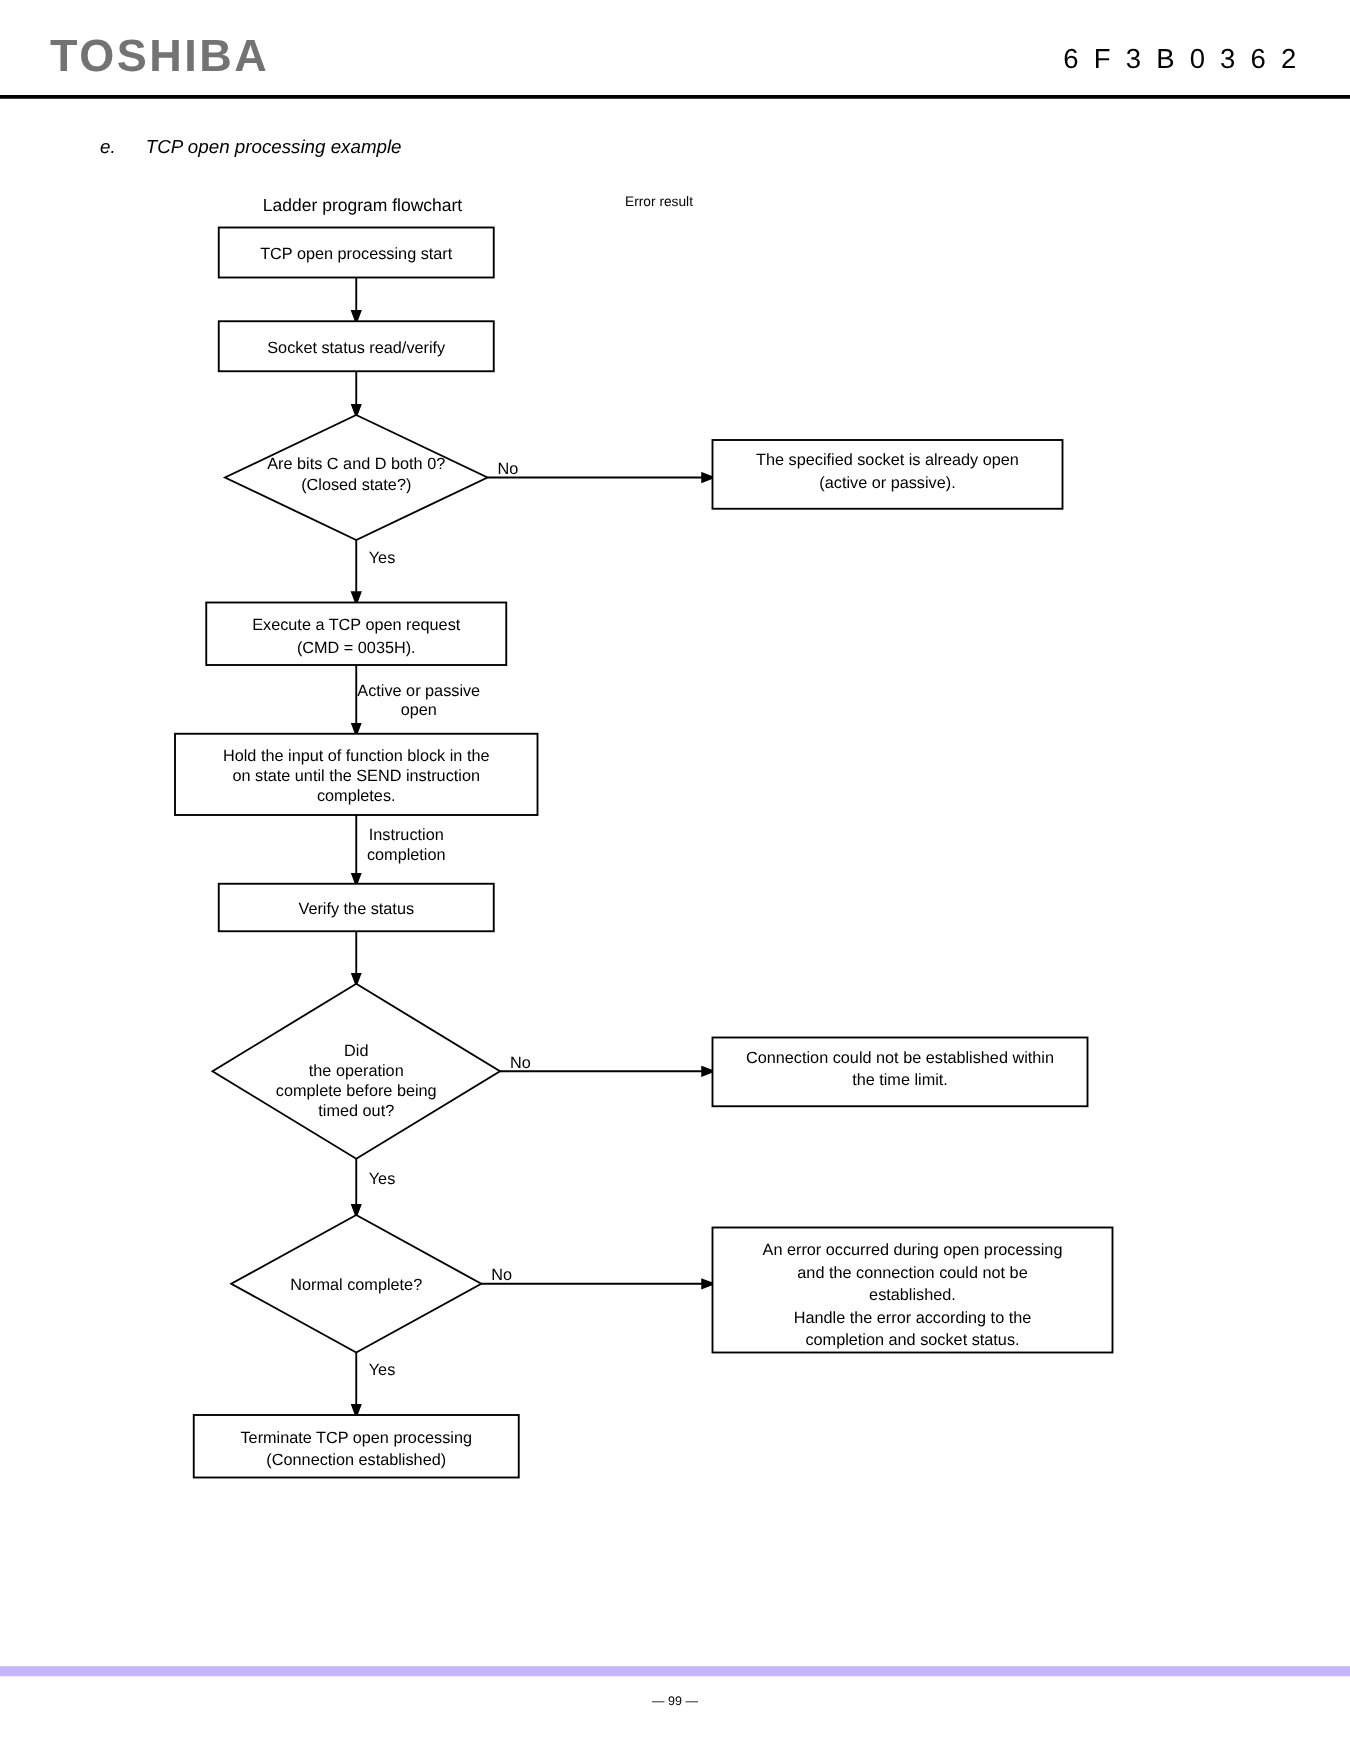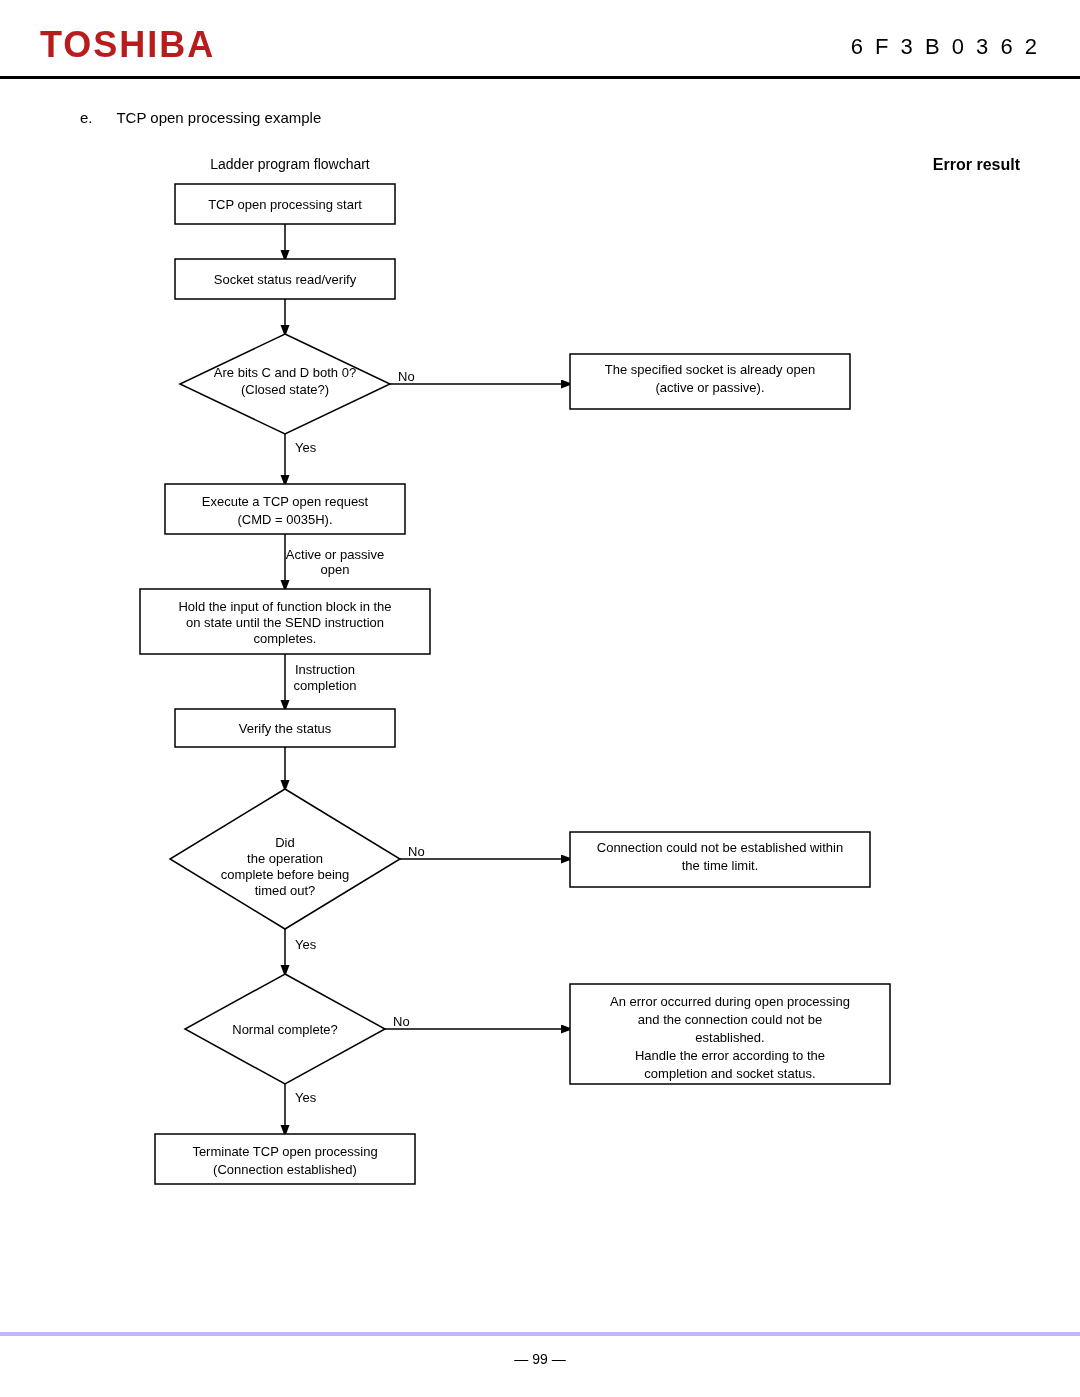"TOSHIBA" .logo { color: #b91c1c -> #737373 }
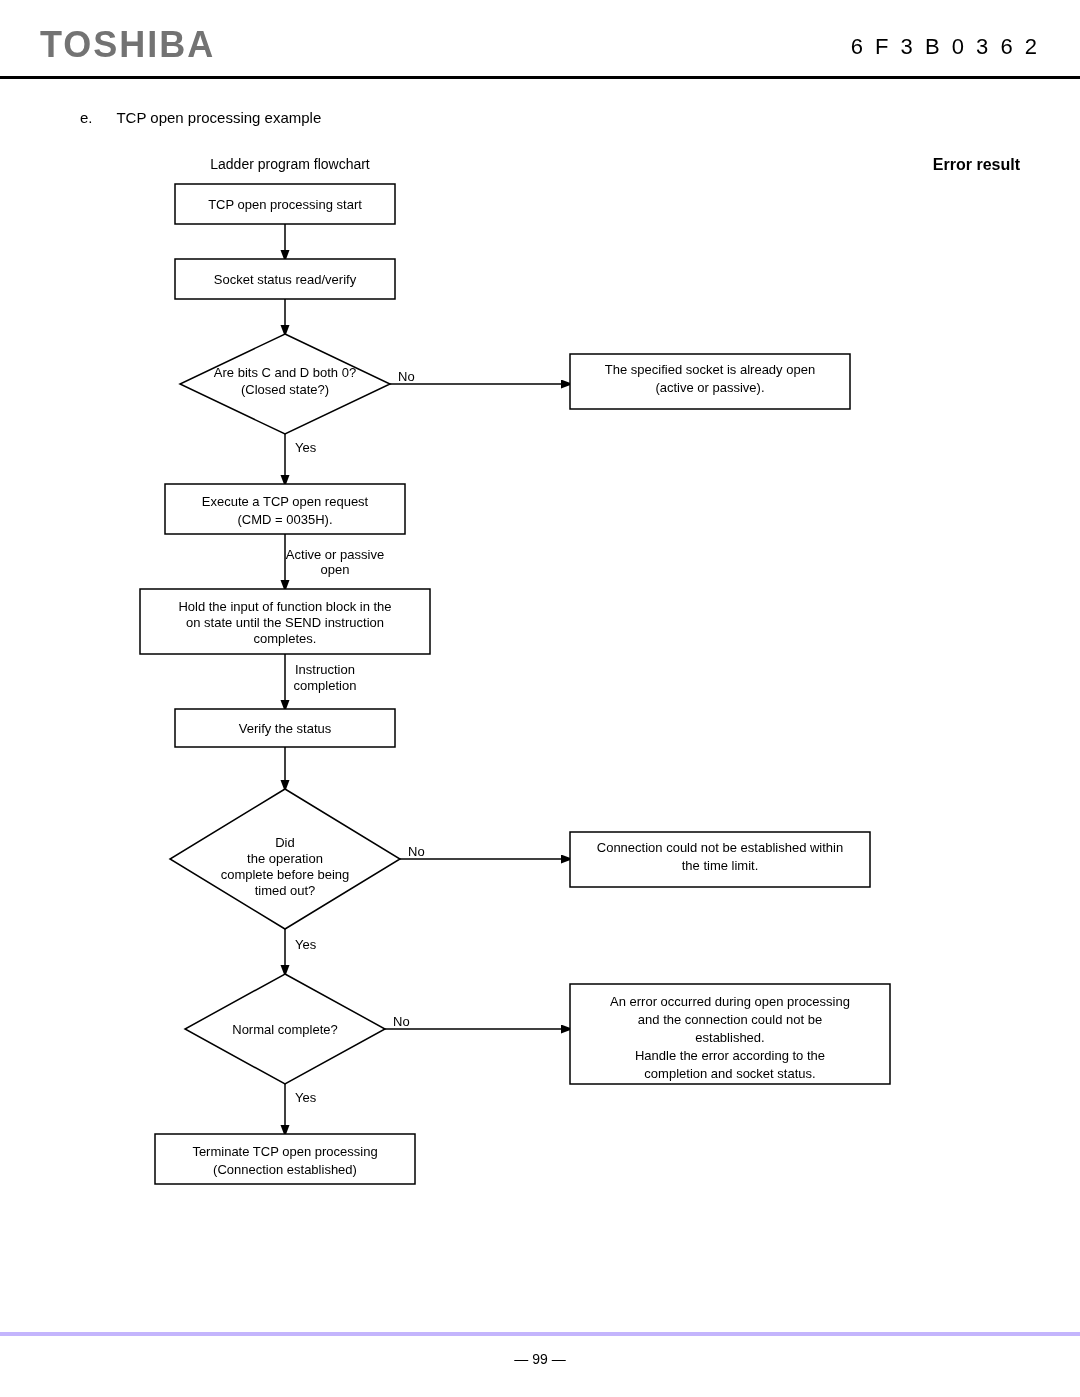"e. TCP open processing example" .section-title { font-style: none -> italic }
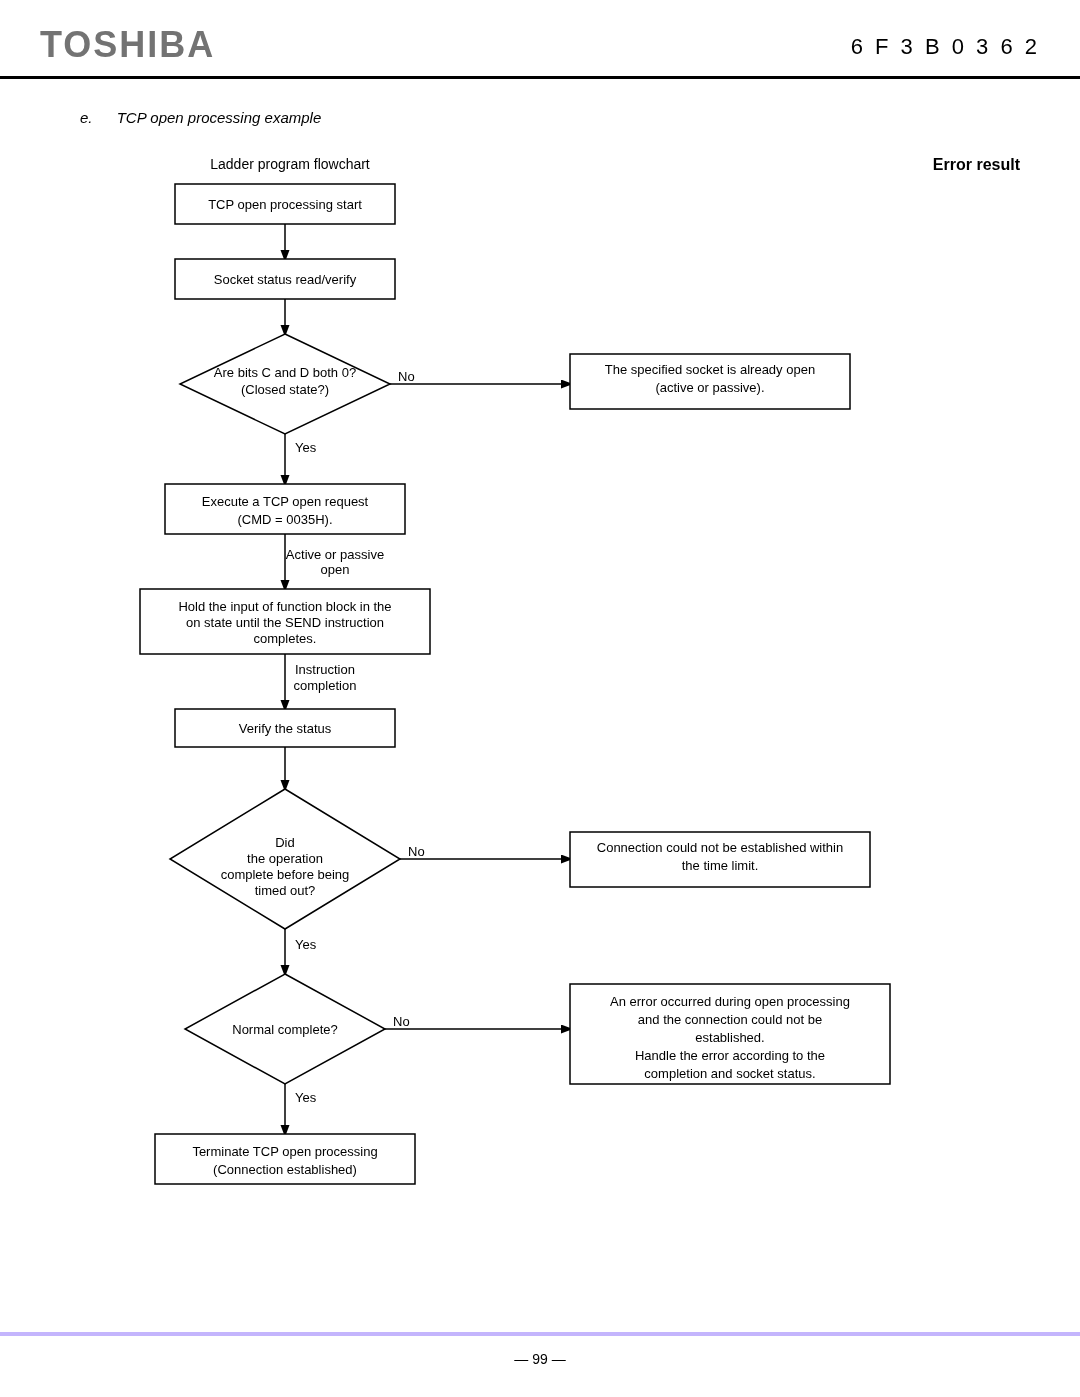"Error result" .col-header-right { font-size: 16px -> 11px; font-weight: bold -> normal; text-align: right -> left }
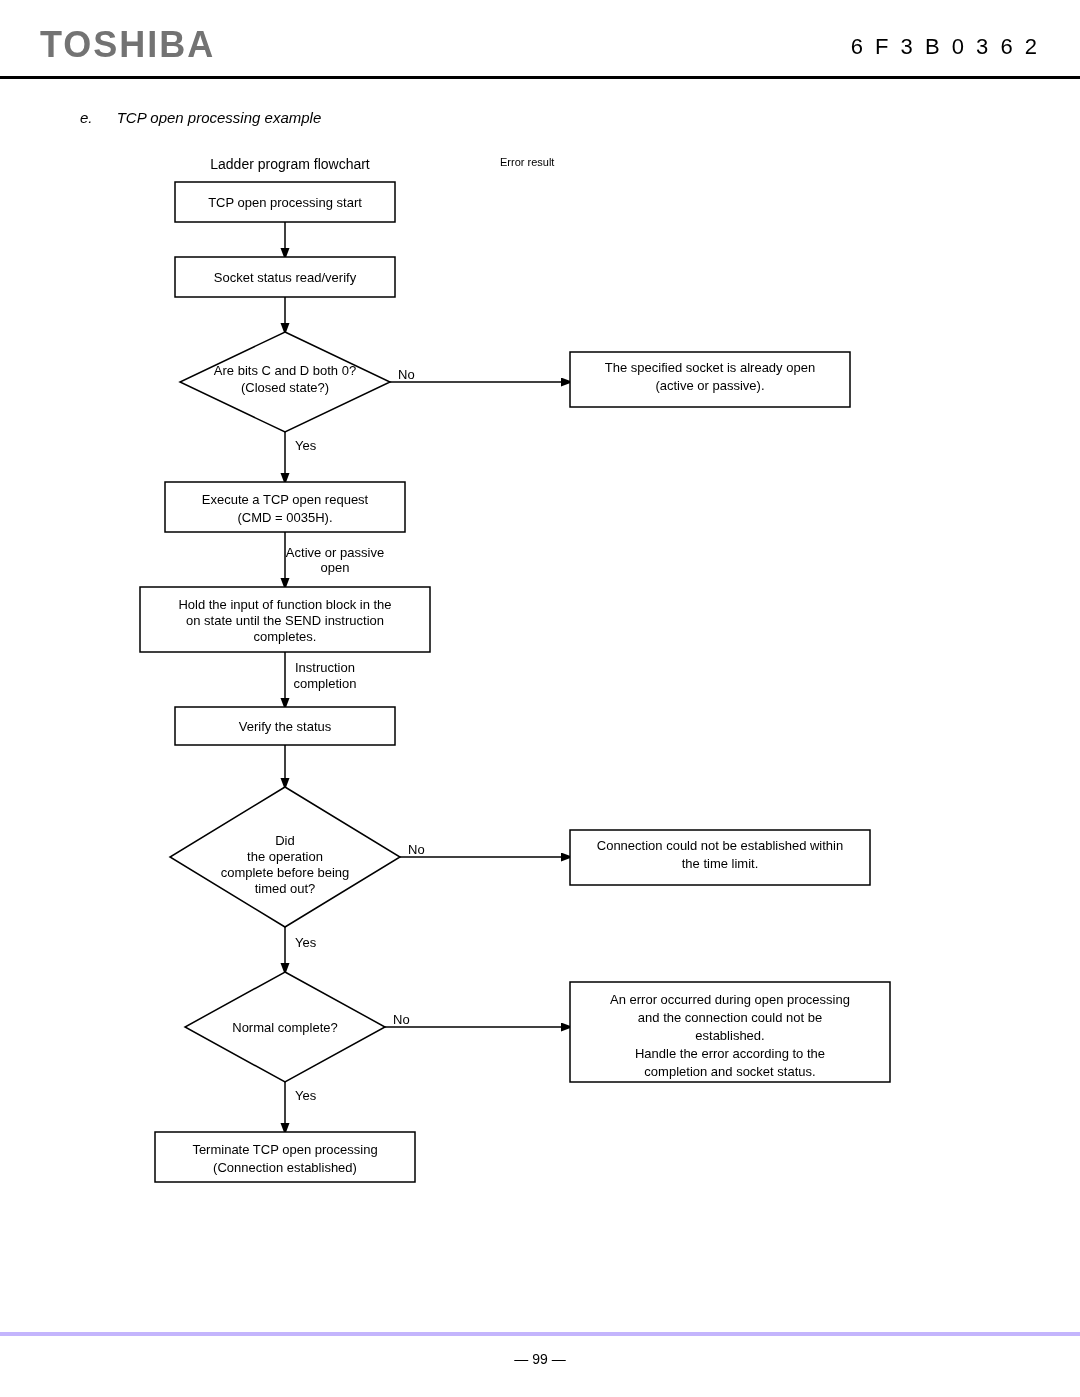"— 99 —" .footer { border-top: 4px solid #c4b5fd -> 8px solid #c4b5fd; font-size: 14px -> 10px }
